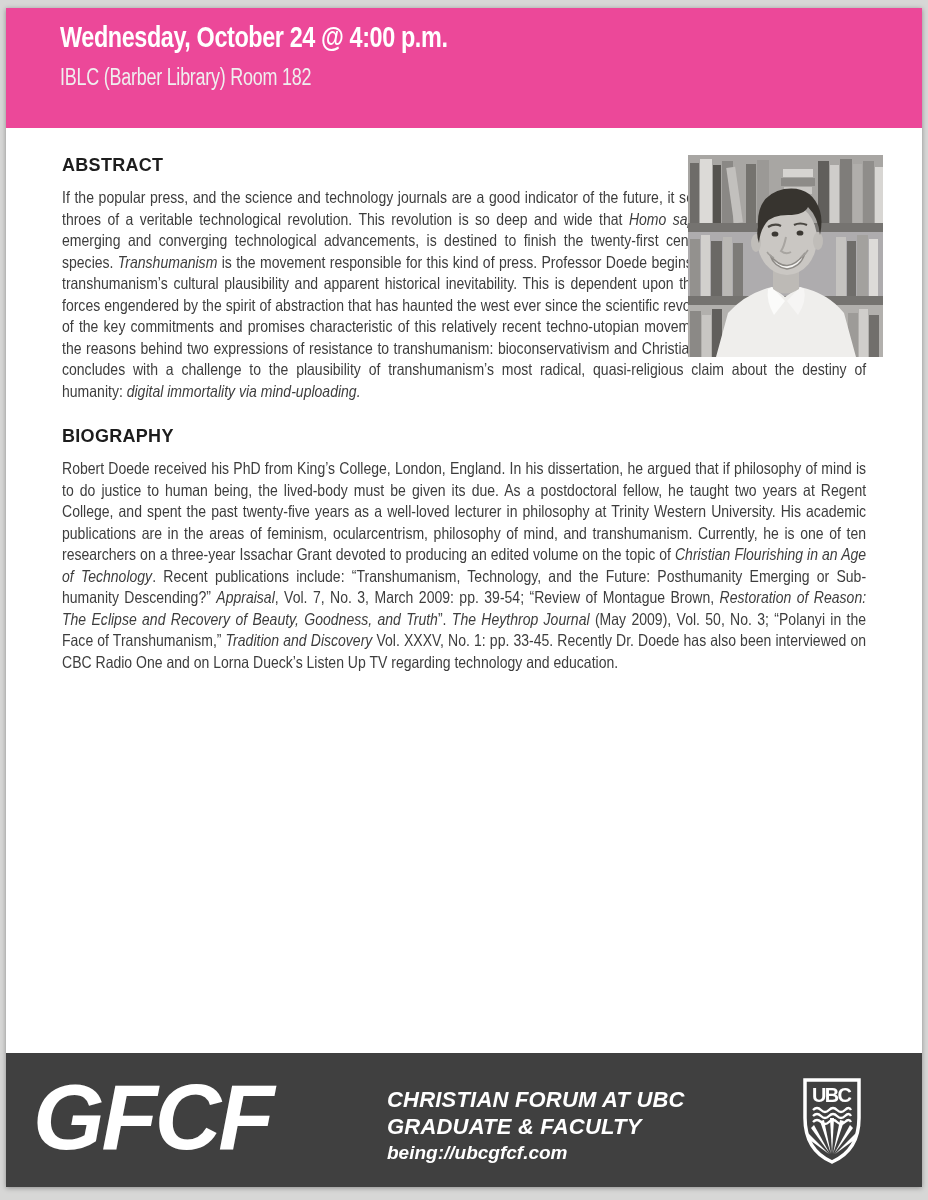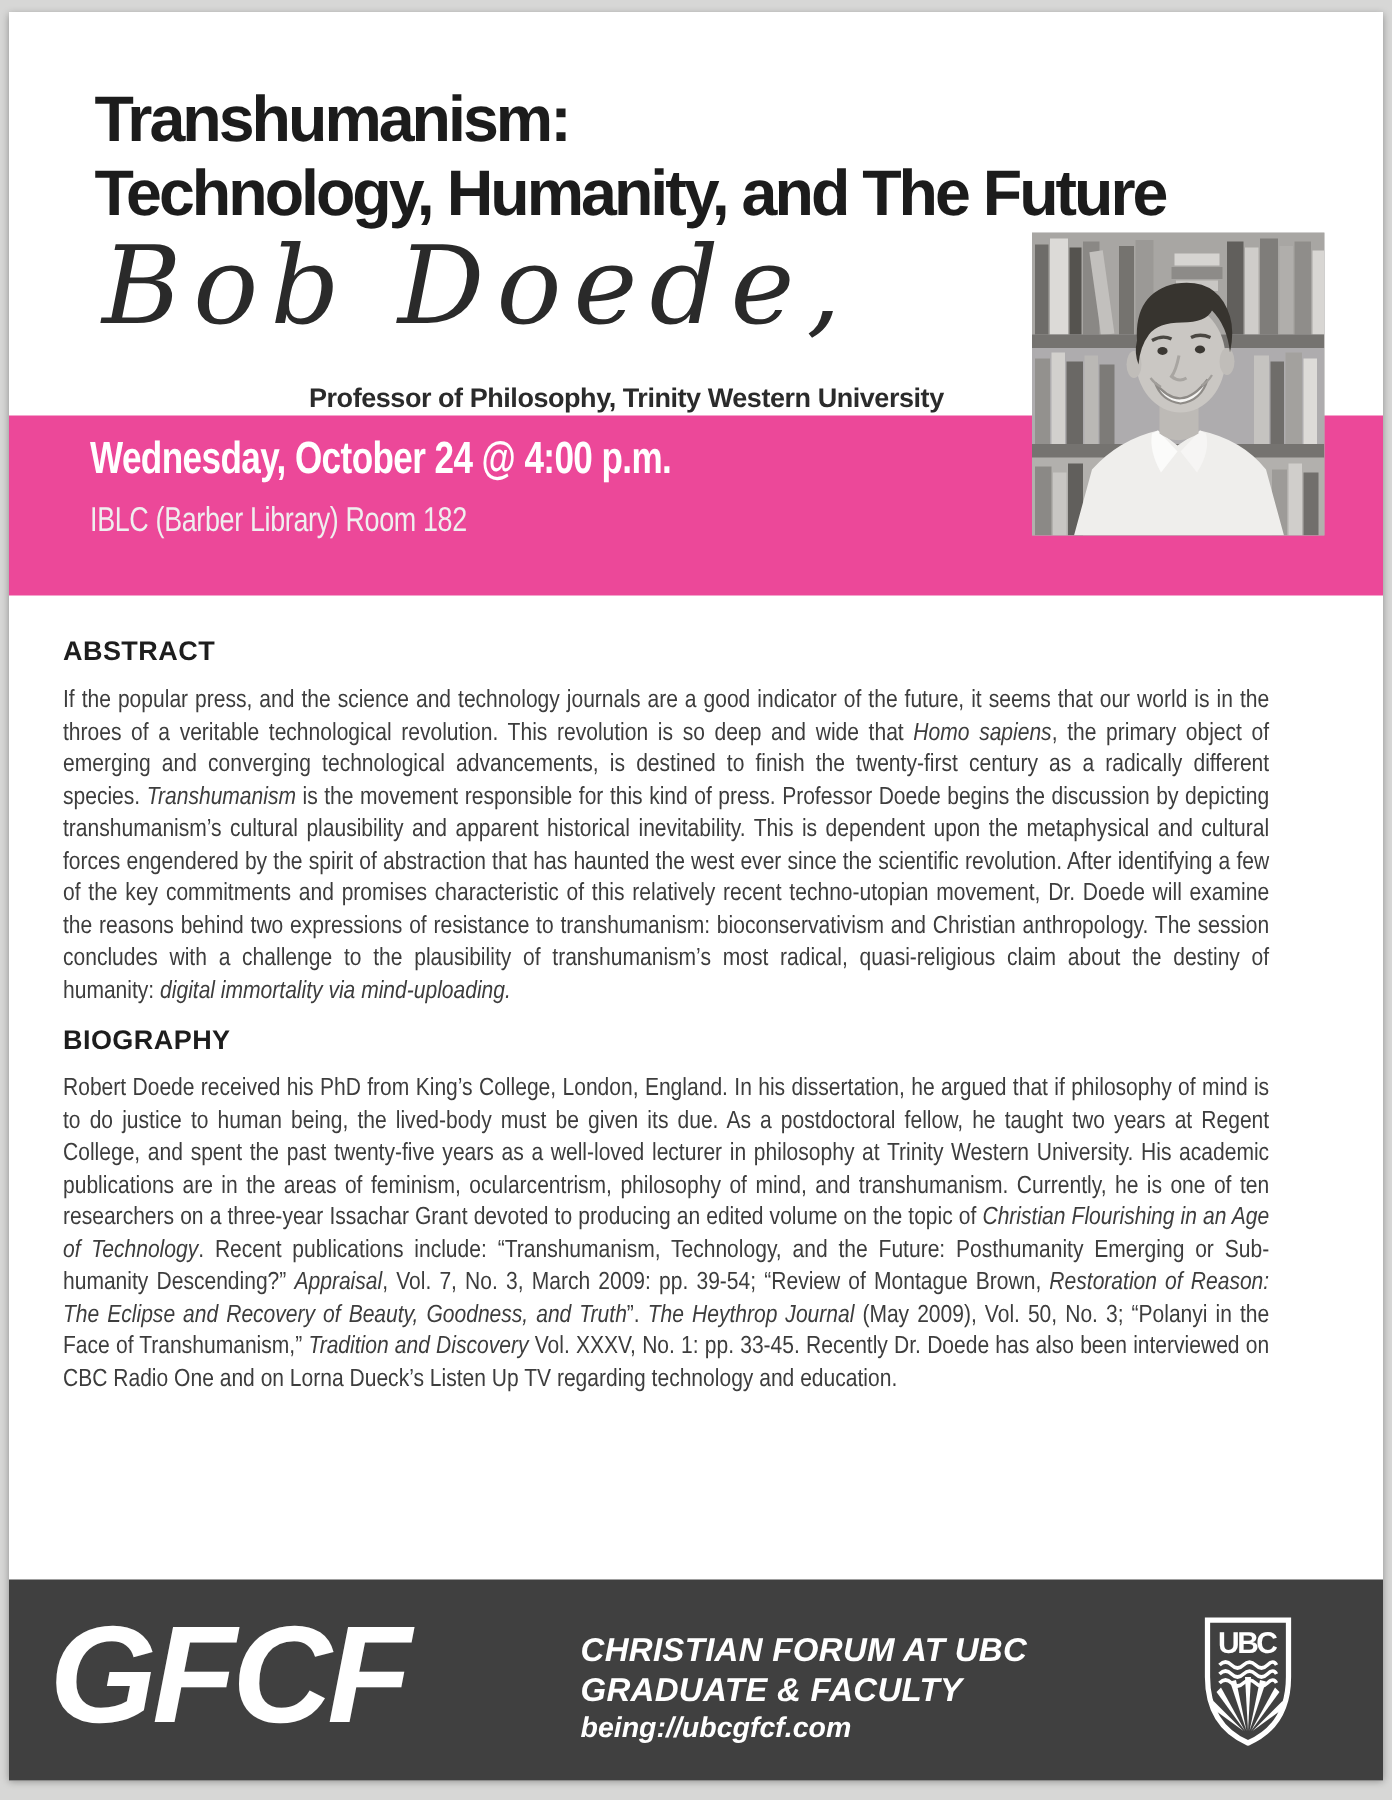"Transhumanism:" div.header { html: <div> <div> <div>Transhumanism:</div> <div>Technology, Humanity, and The Future</div> </div> <div>Bob Doede,</div> <div>Professor of Philosophy, Trinity Western University</div> </div> -> none }
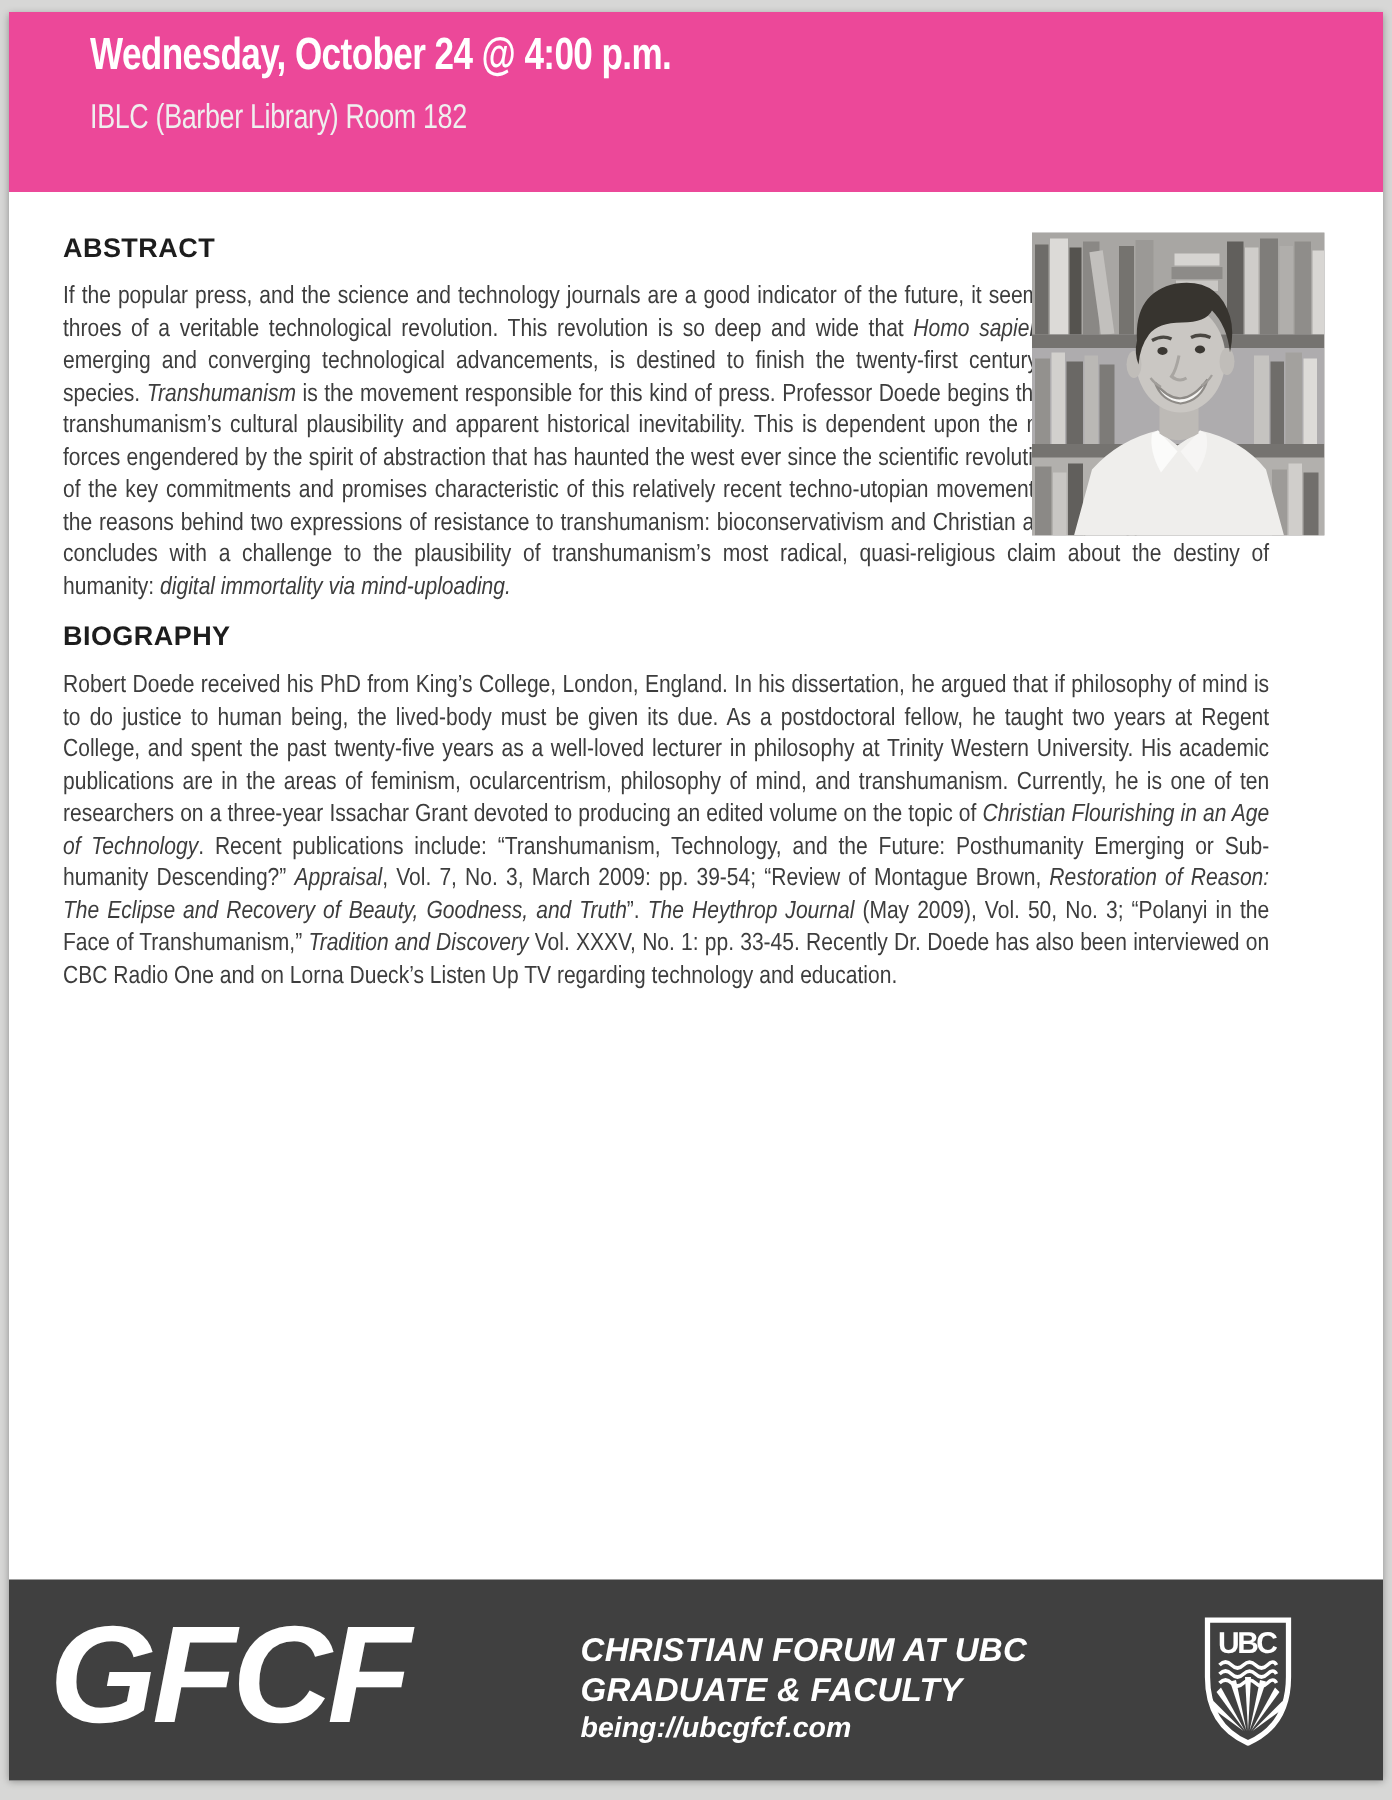"ABSTRACT" .content { padding: 0 36px -> 0 56px }
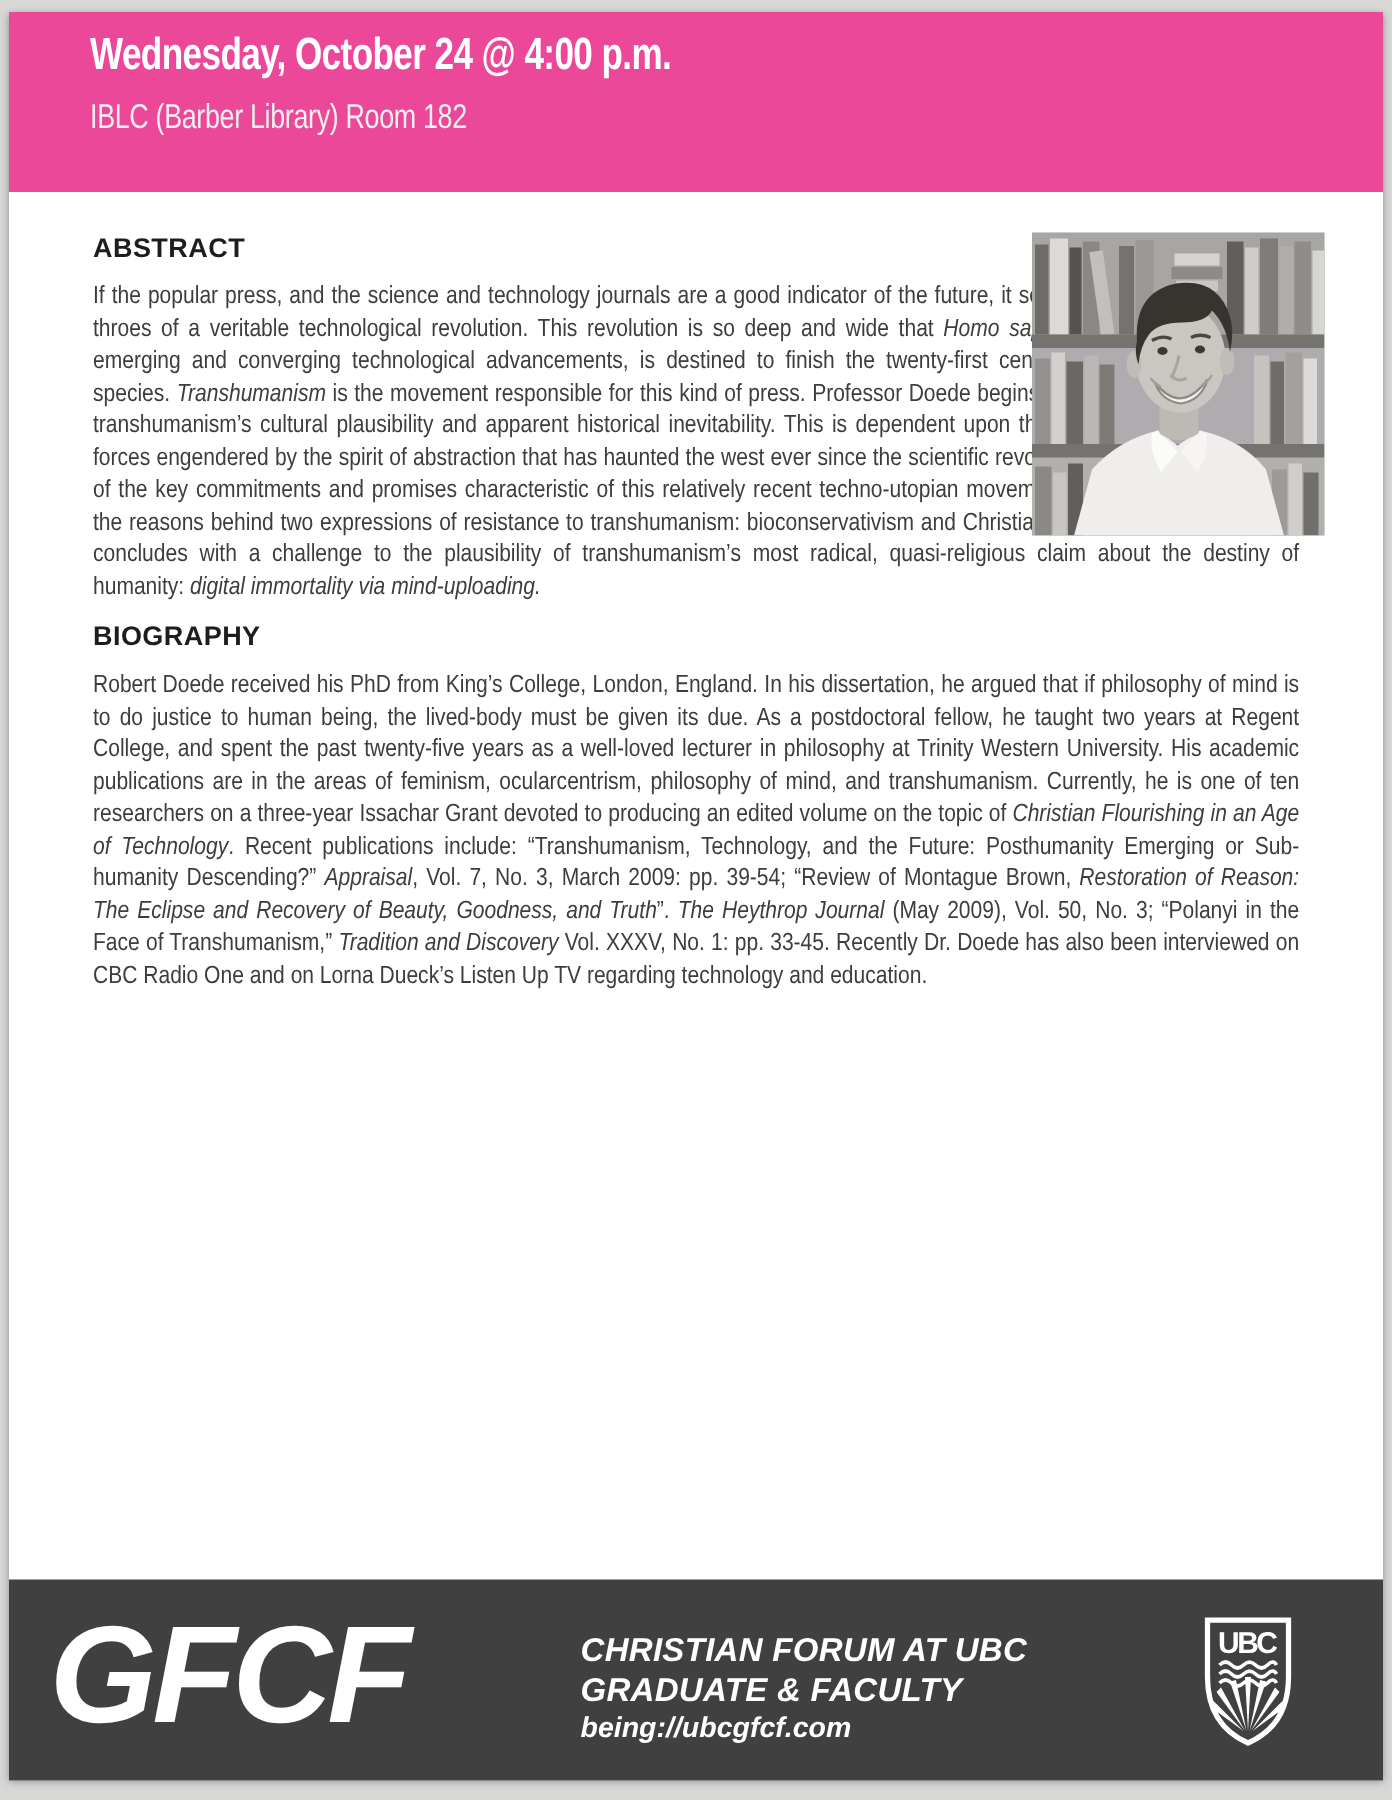"BIOGRAPHY" .sec-bio { margin-top: 13px -> 25px }
